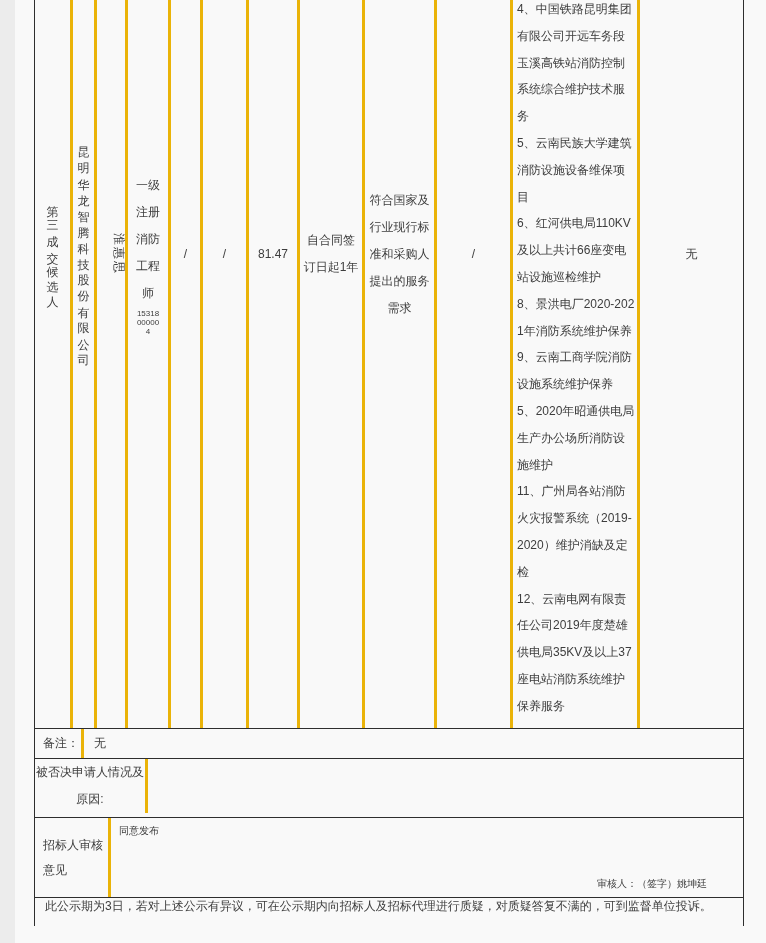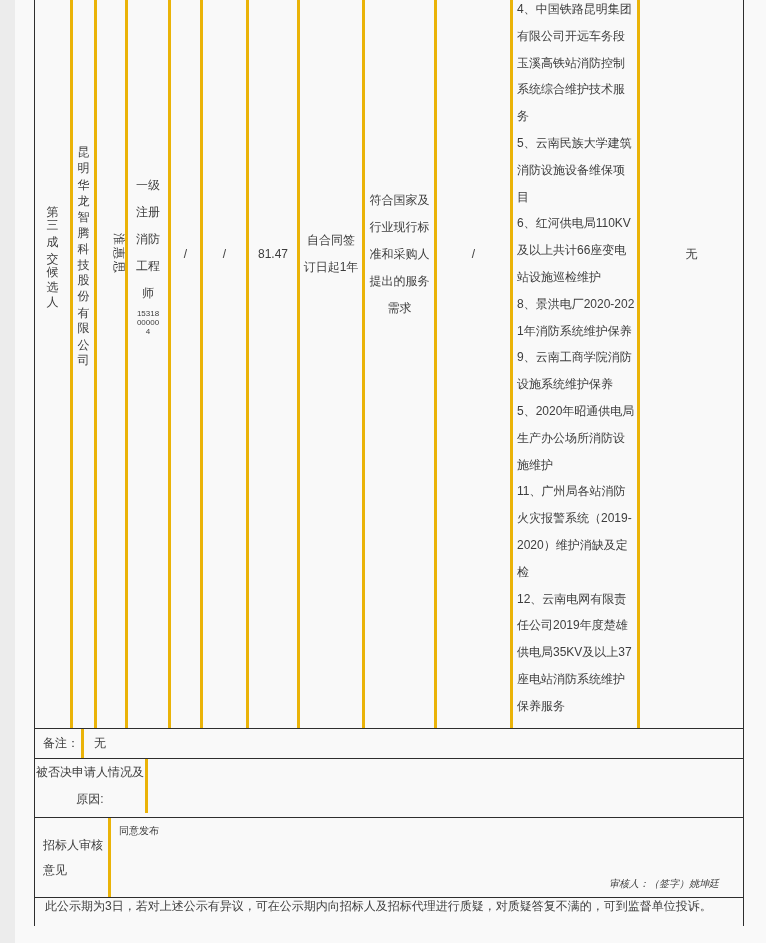"审核人：（签字）姚坤廷" .review-signature { font-style: italic -> none; right: 24px -> 36px }
